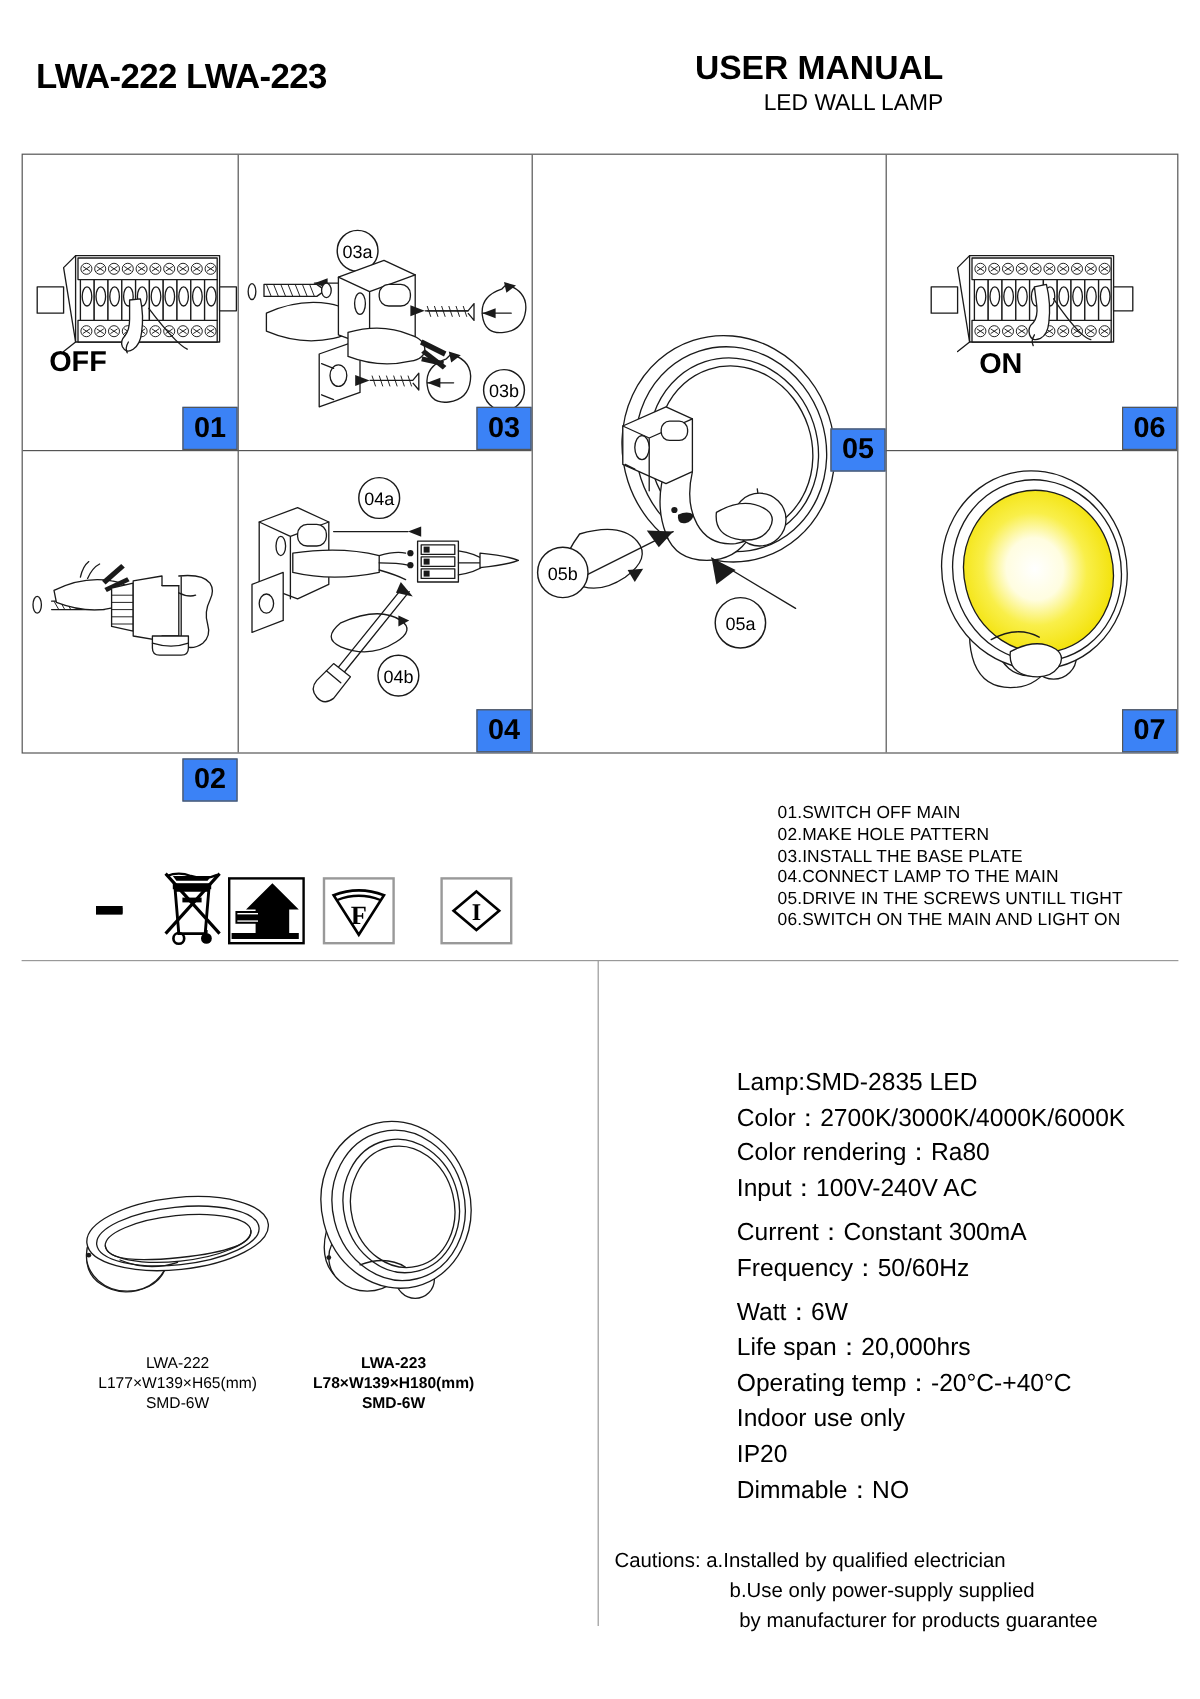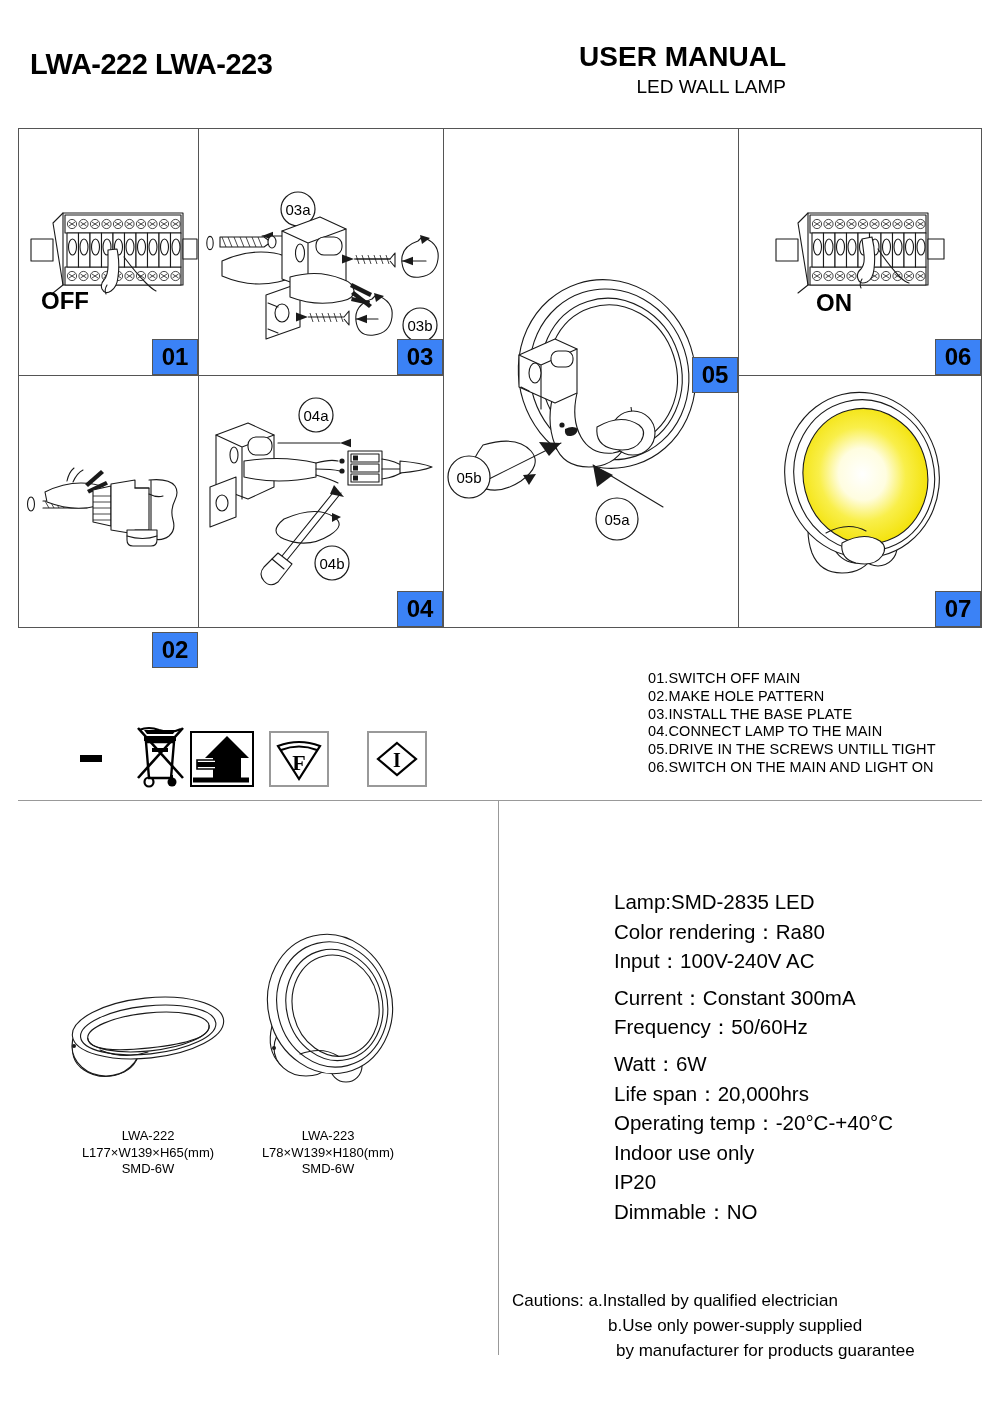"Color：2700K/3000K/4000K/6000K" div { html: none -> <div>Color：2700K/3000K/4000K/6000K</div> }
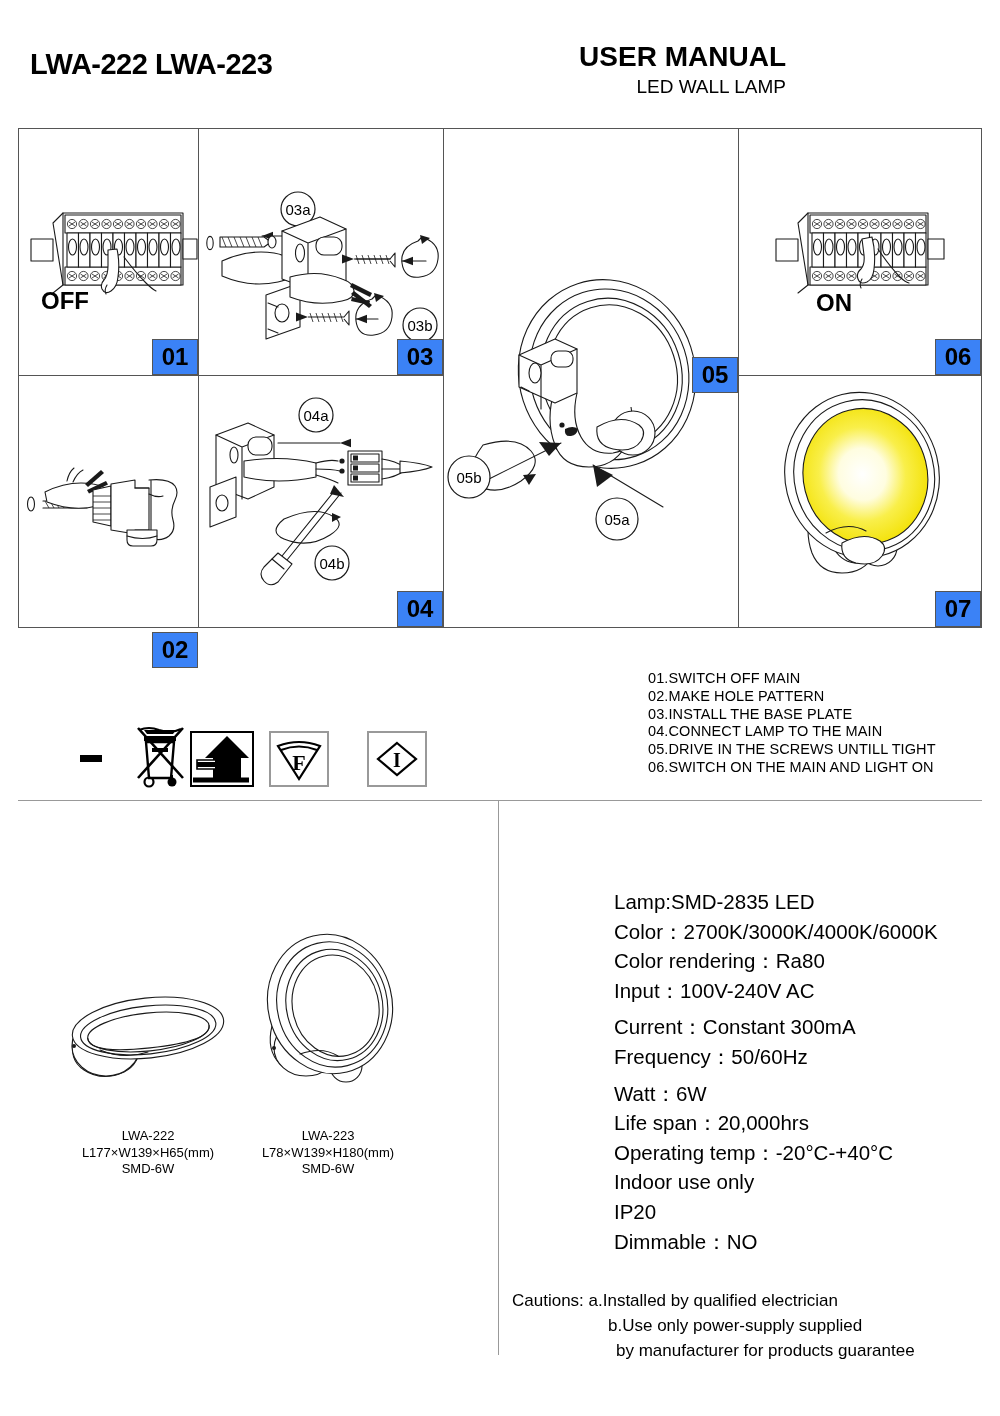"LWA-223" div.prod-label { font-weight: none -> bold }
